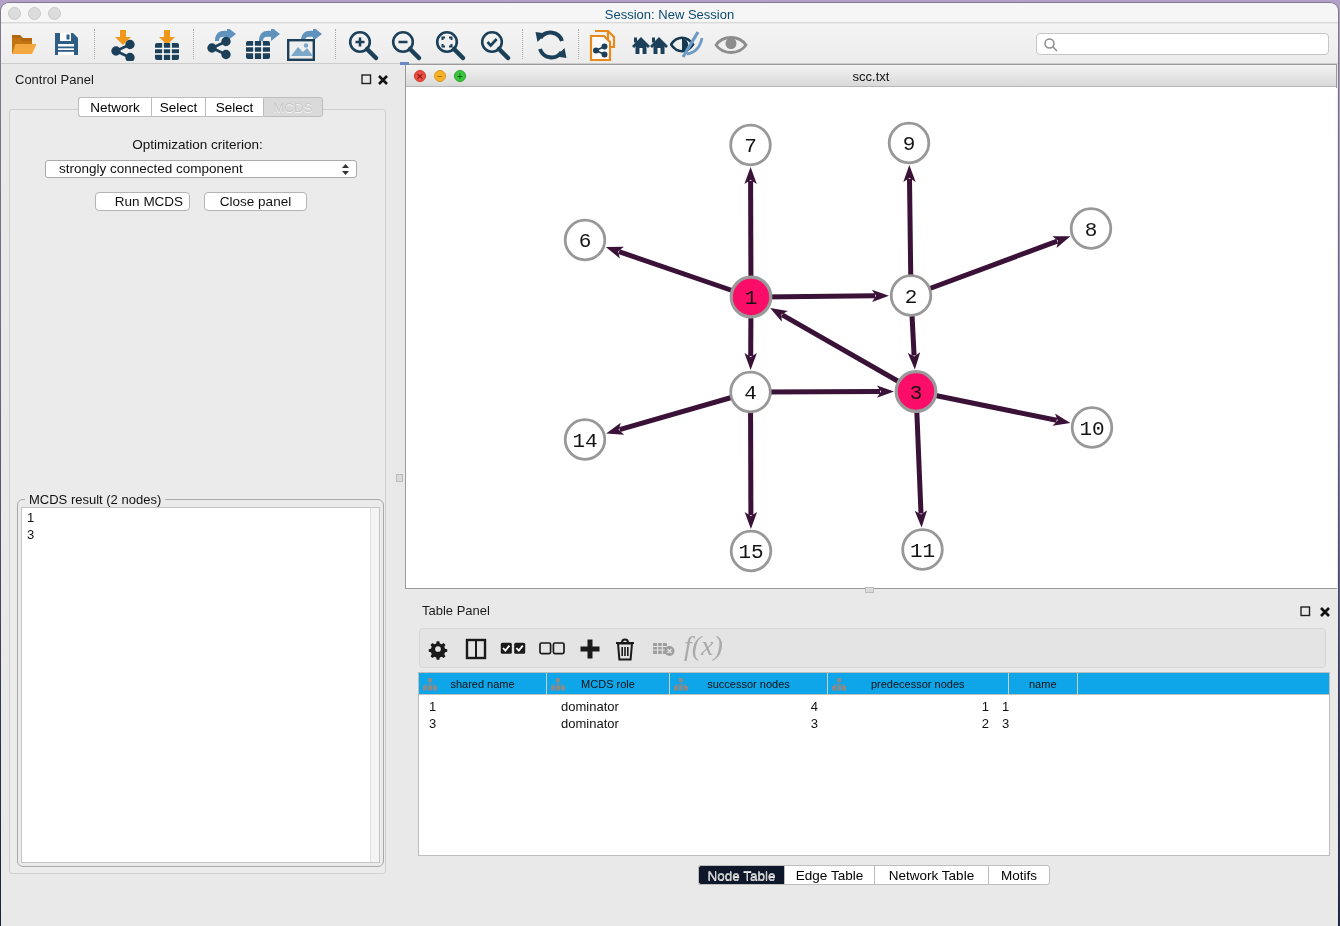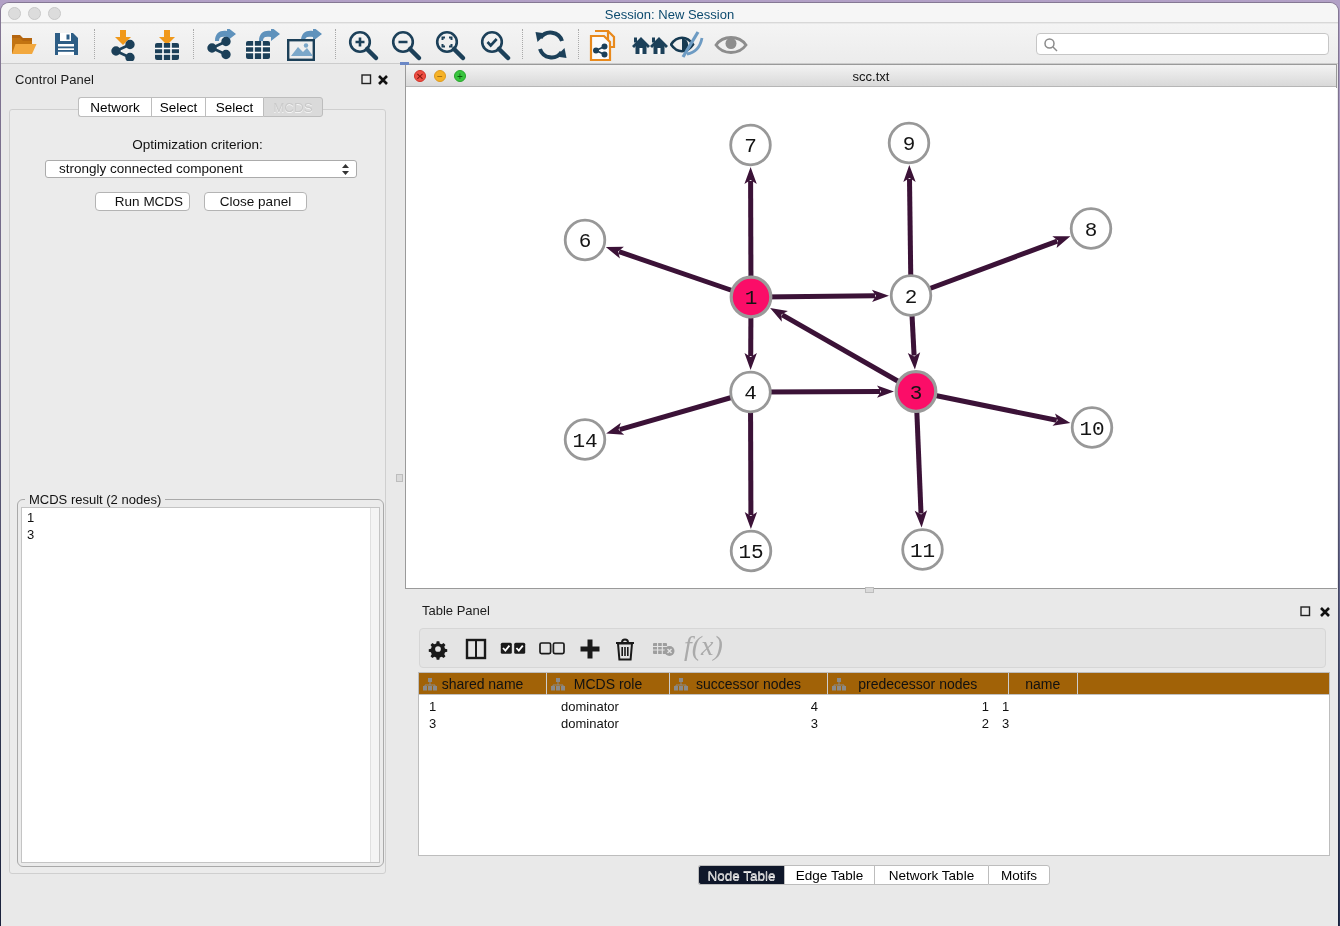"shared name" #tbl .hrow { background: #a16207 -> #0ea5e9; font-size: 14px -> 11px }
